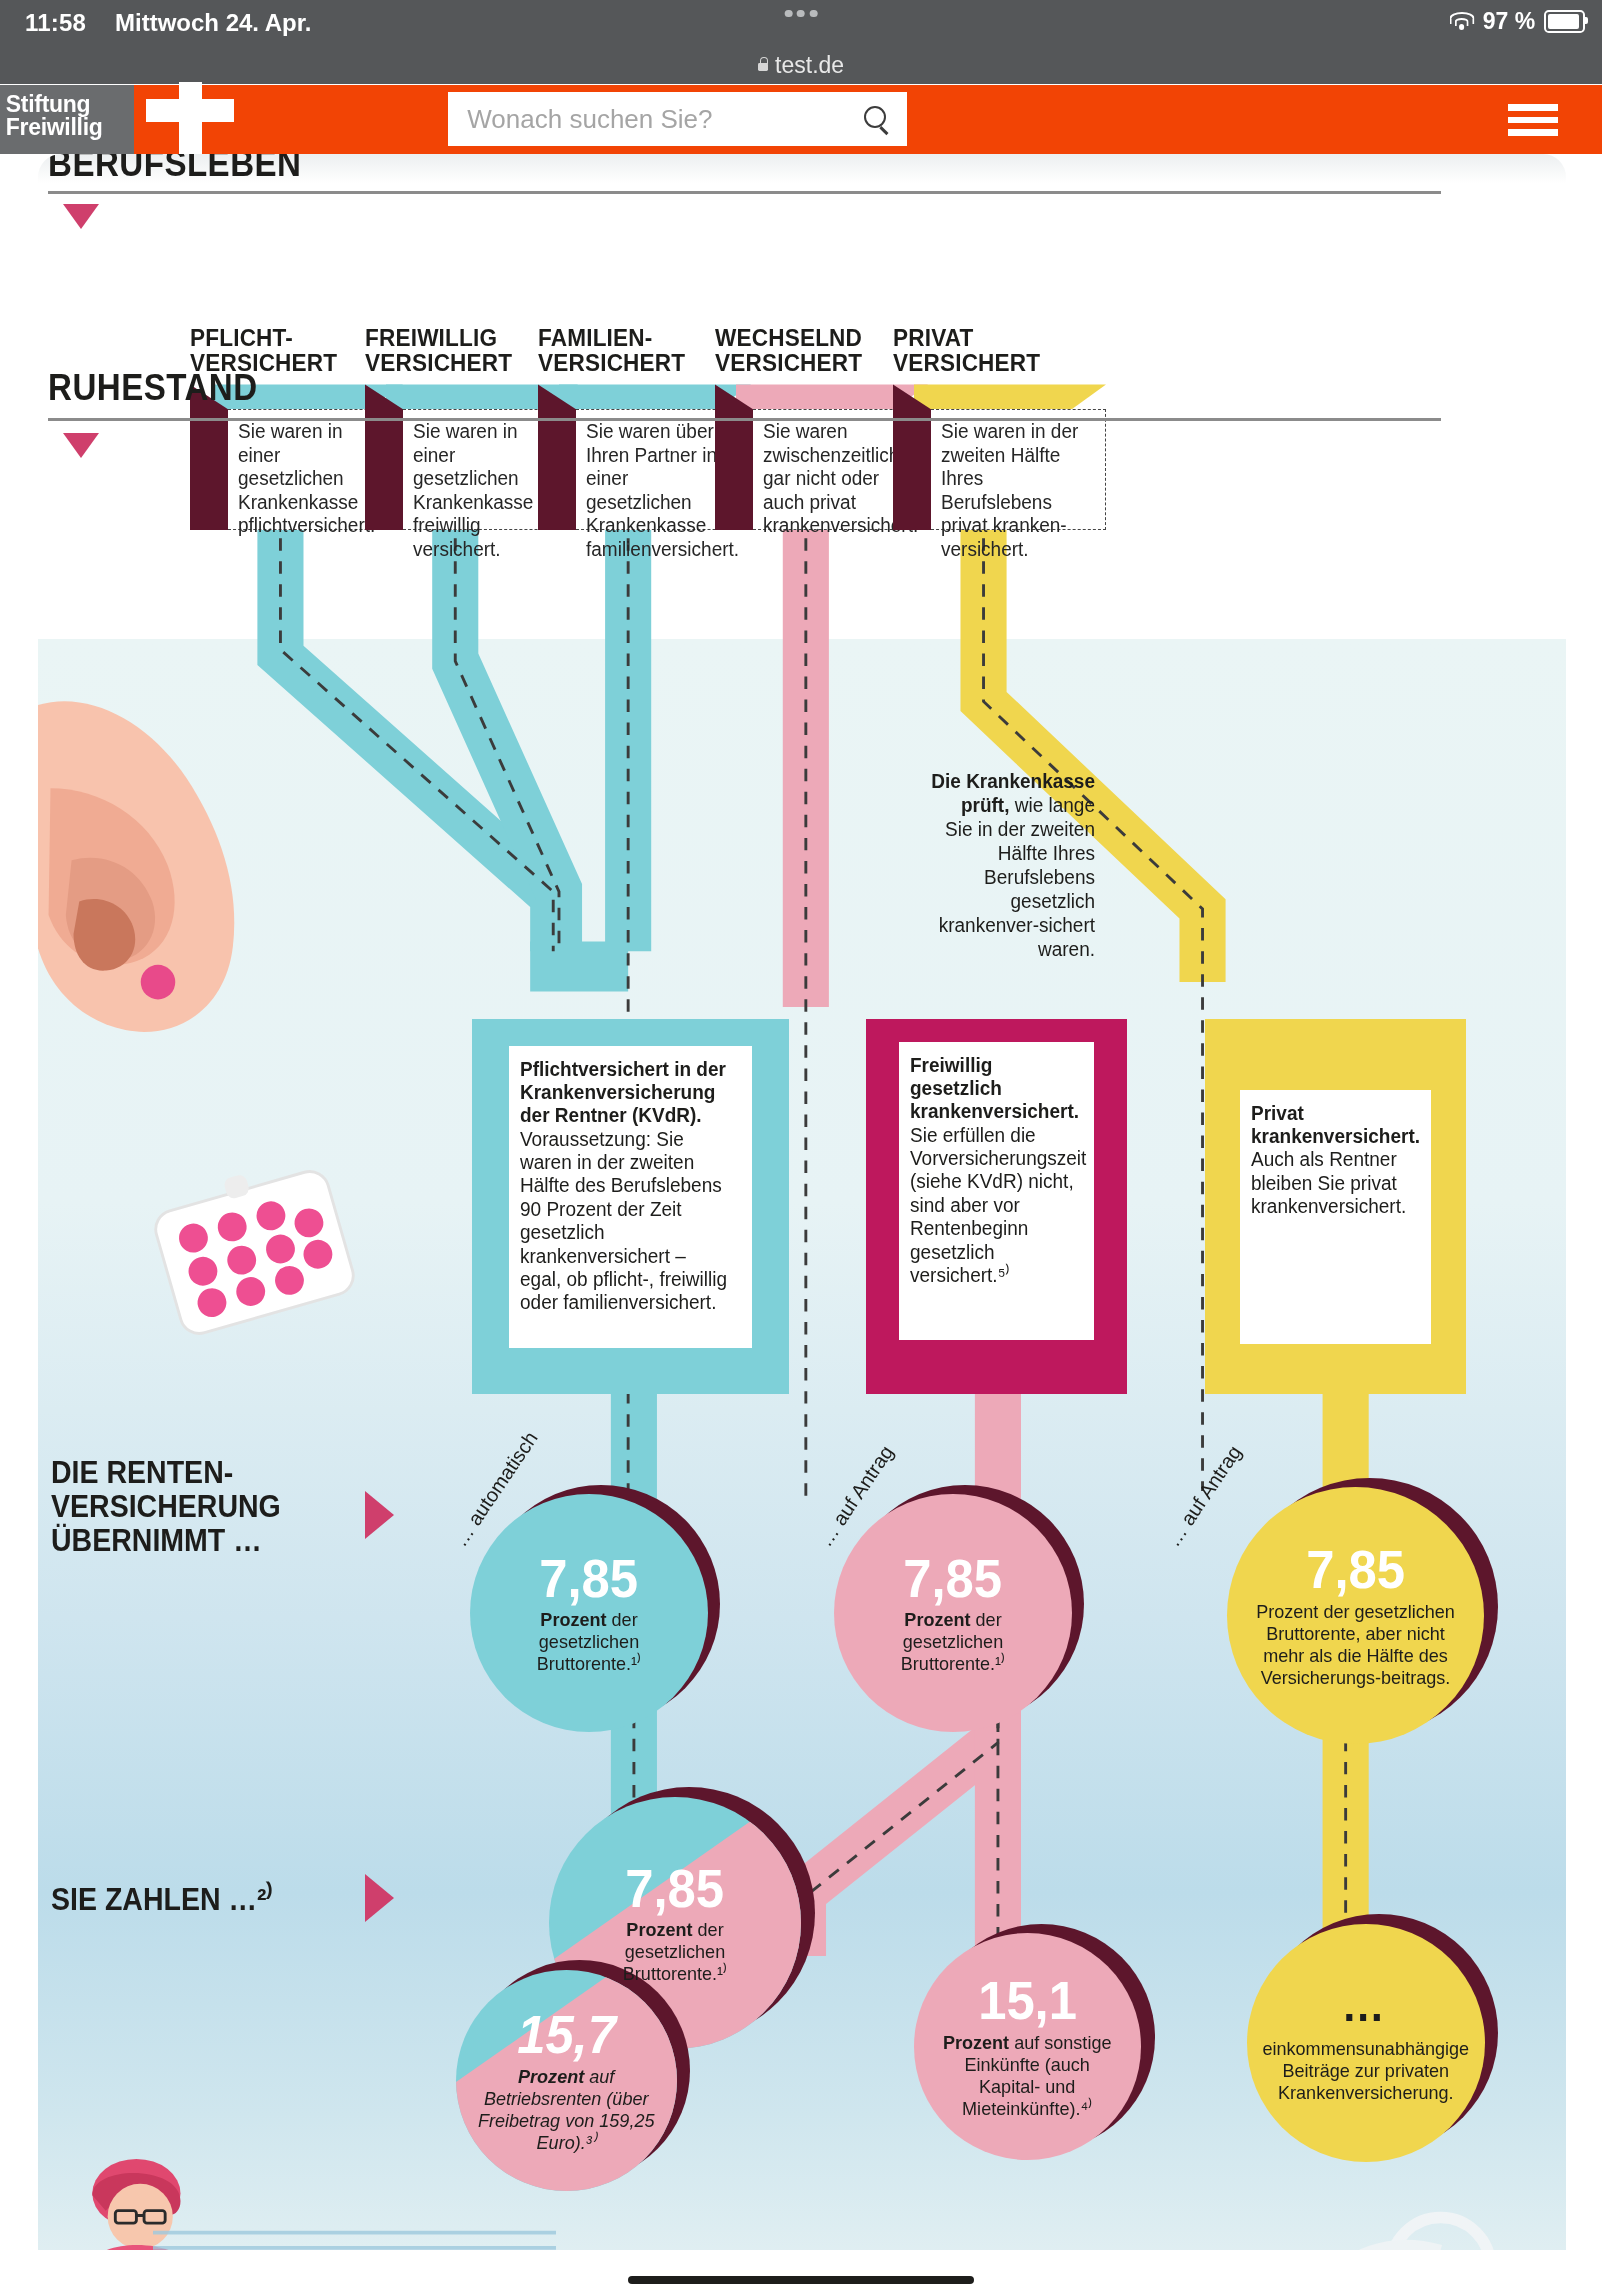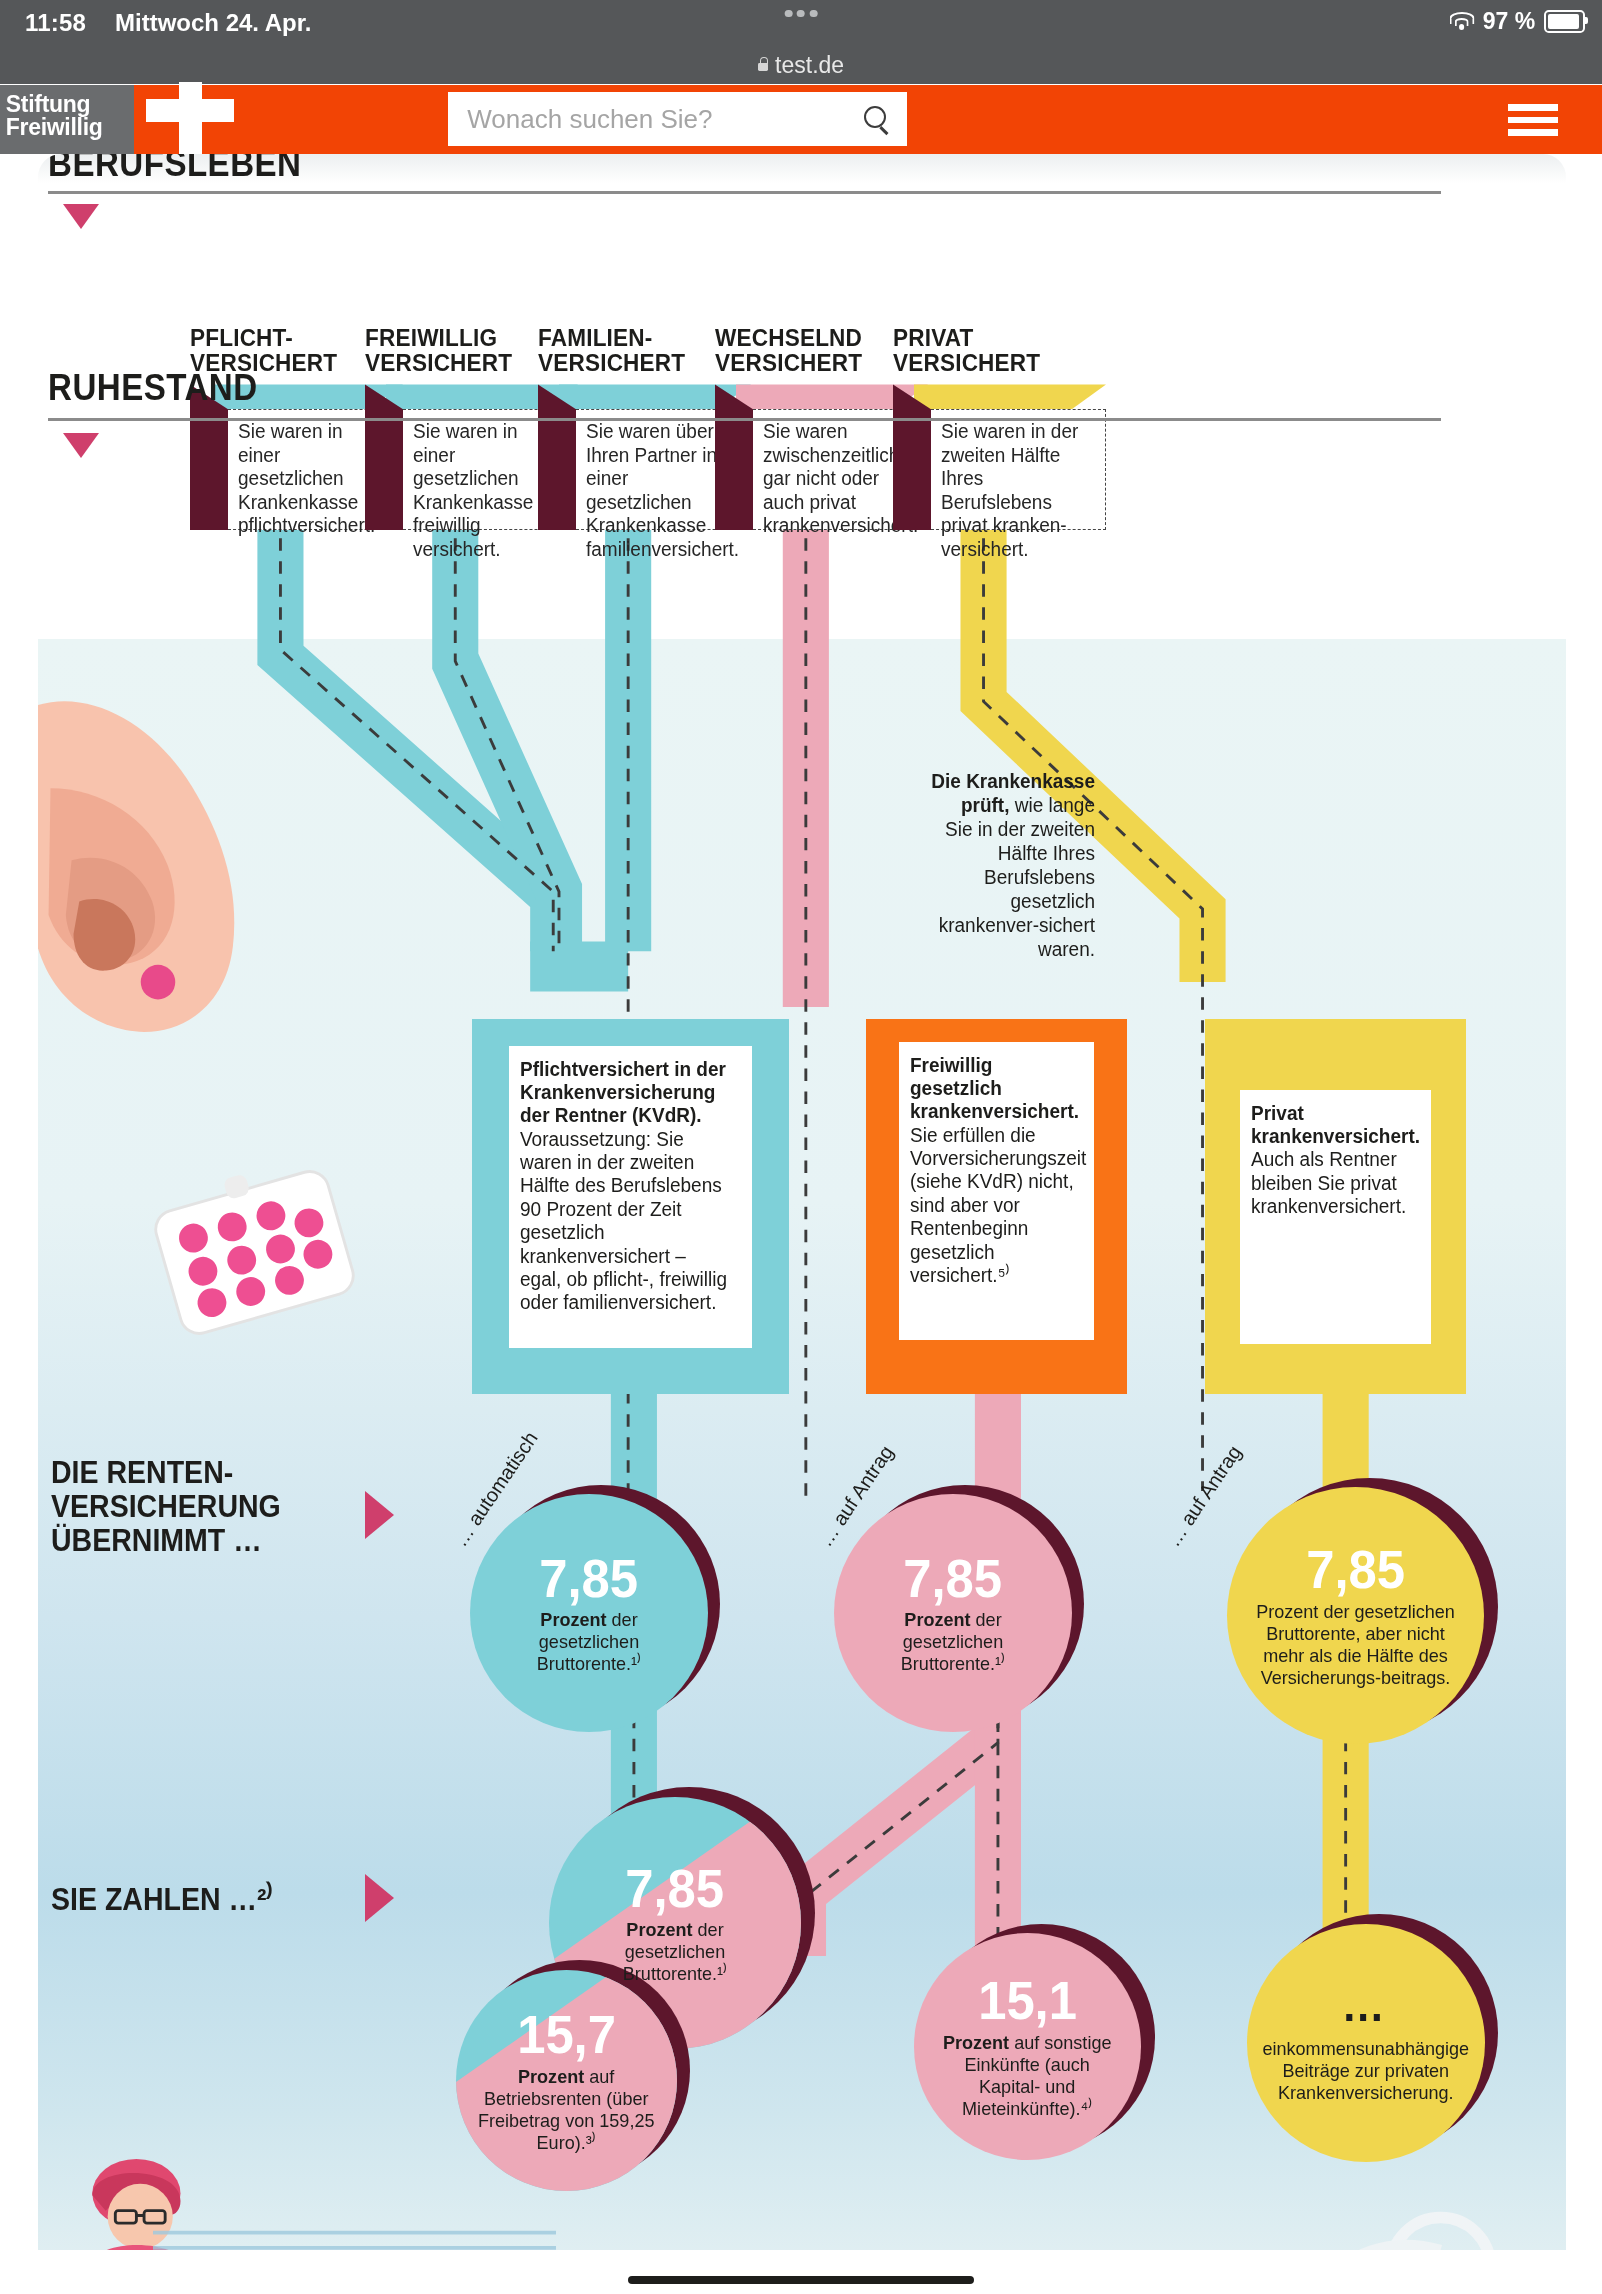"Freiwillig gesetzlich krankenversichert." div.stage { background: #f97316 -> #be185d }
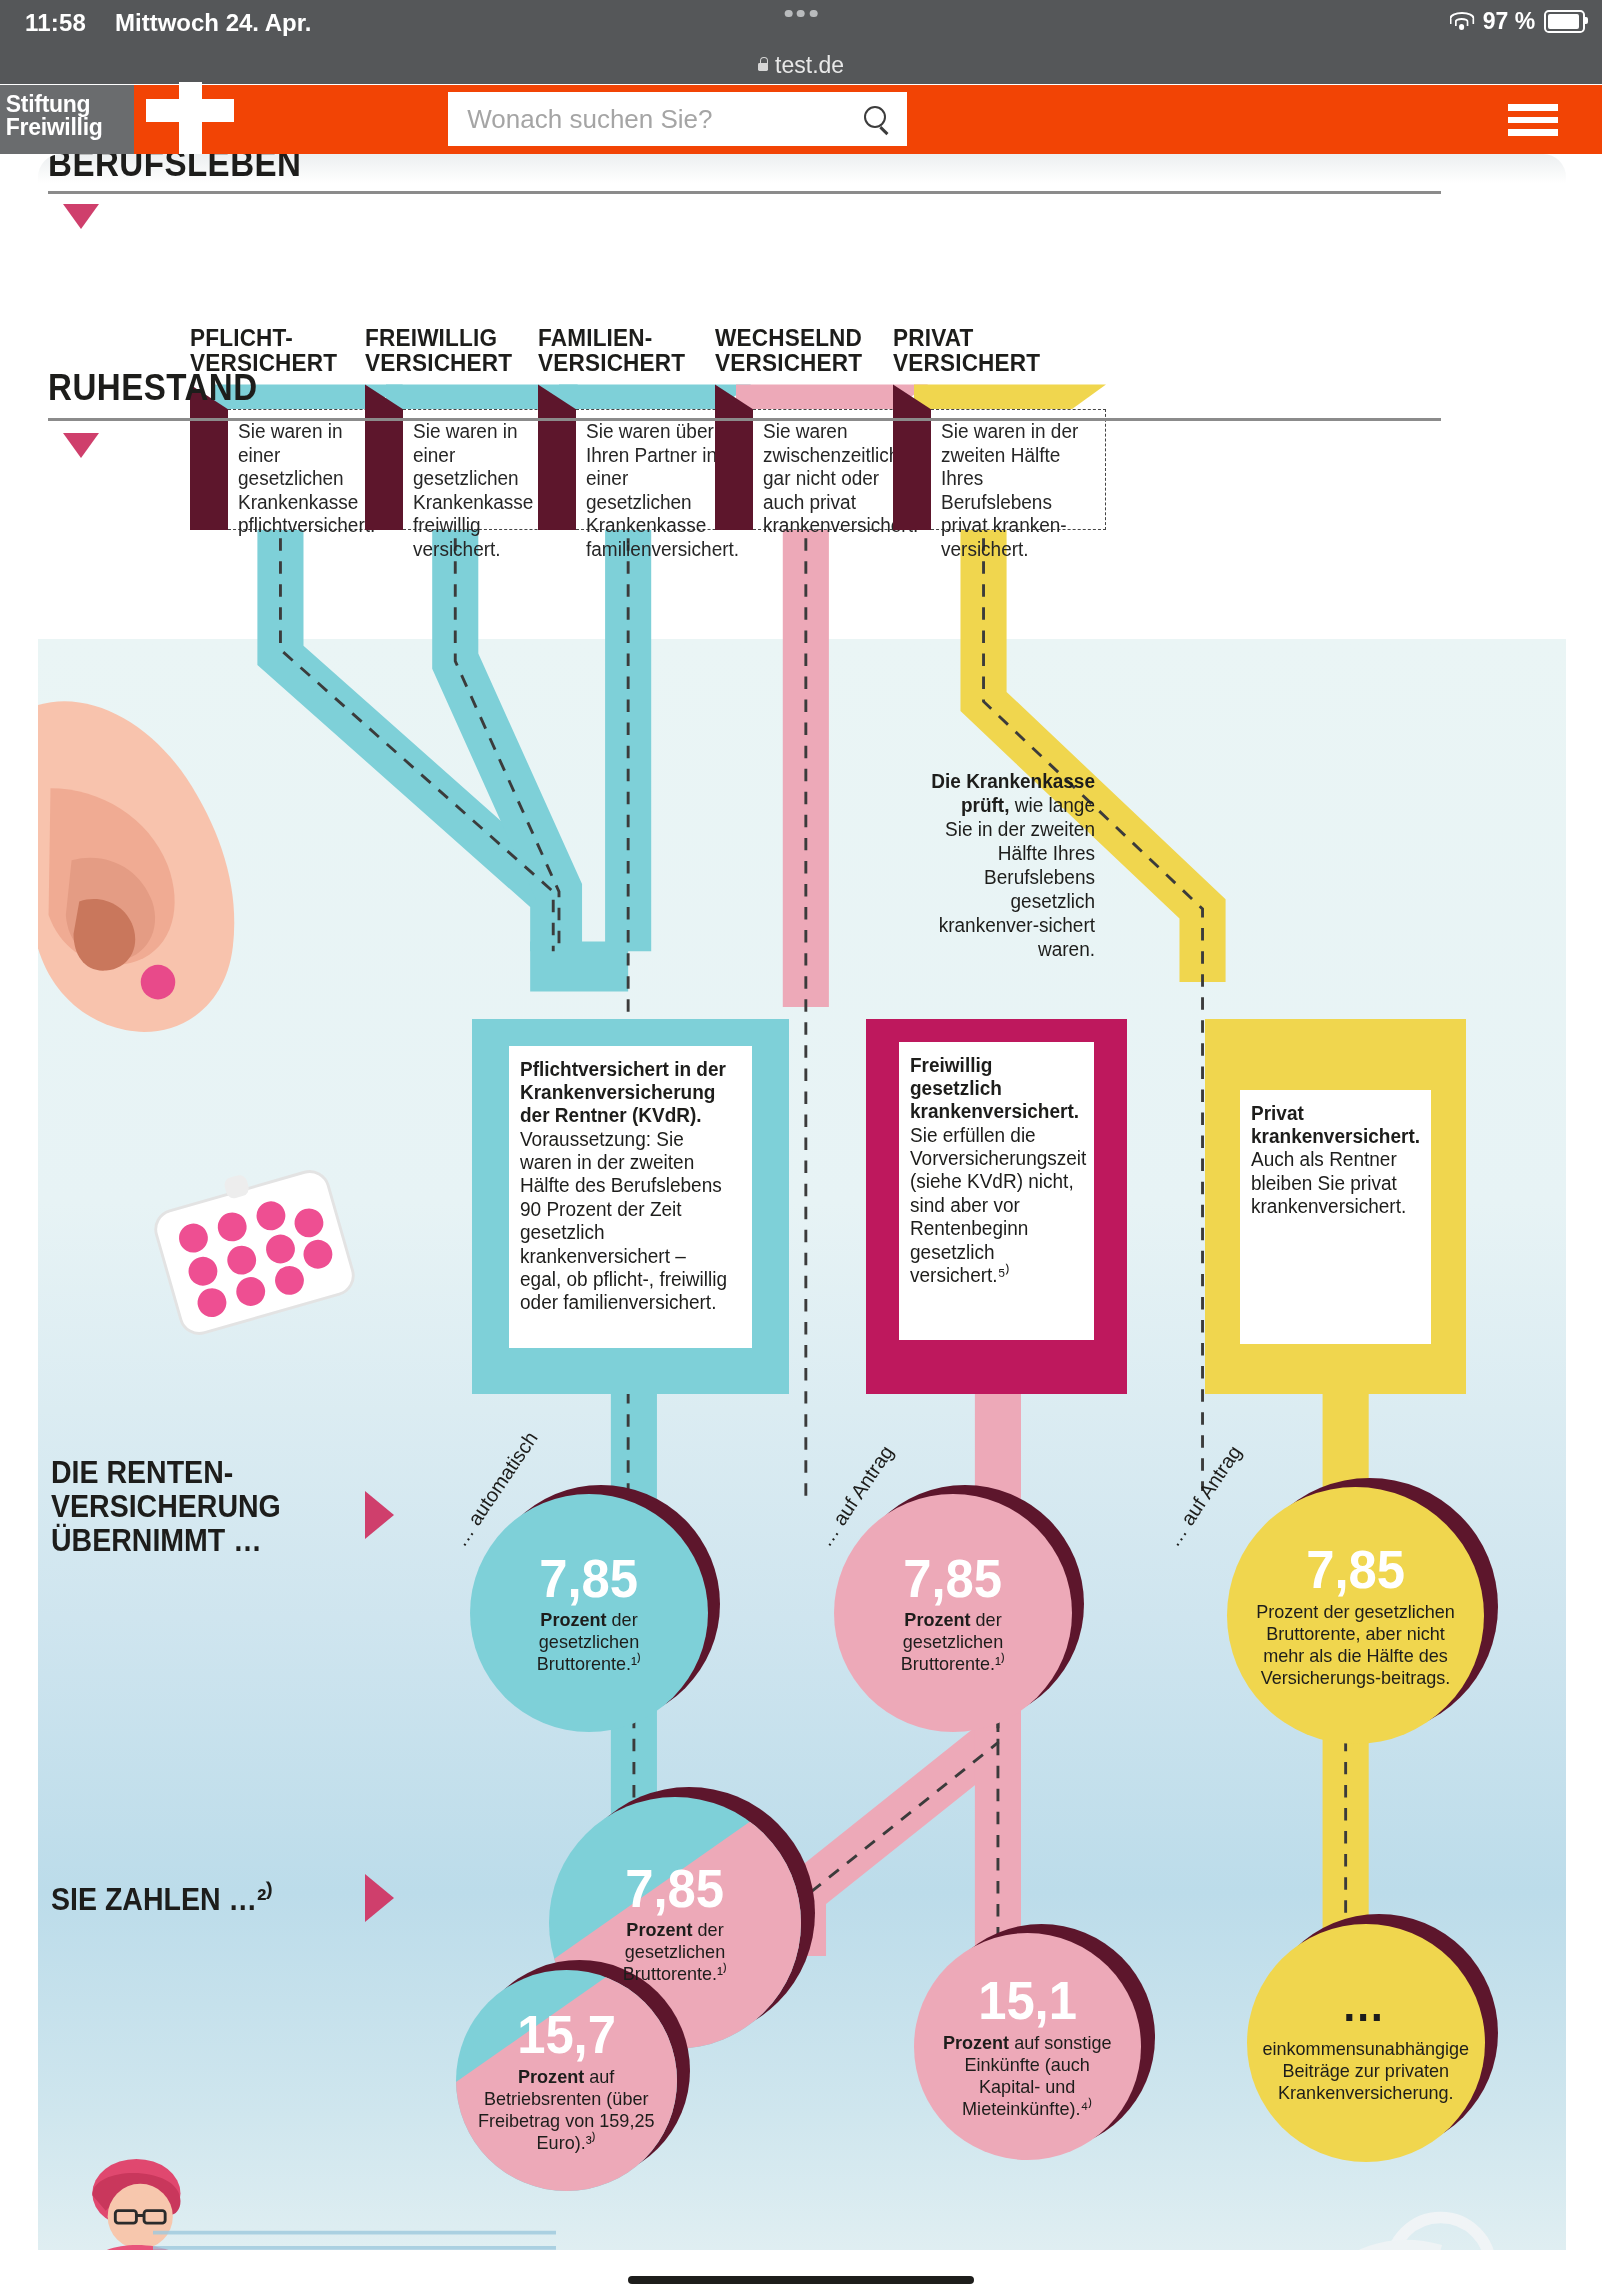"15,7" div.circ { font-style: none -> italic }
